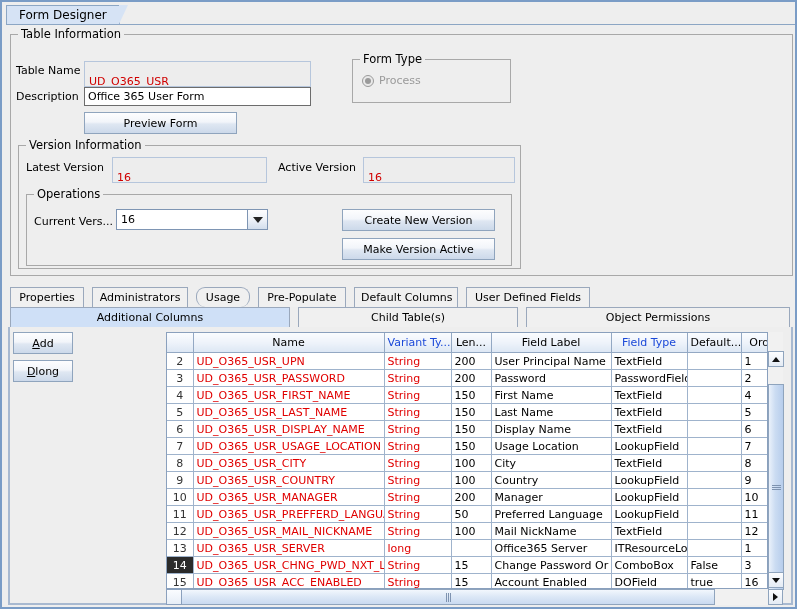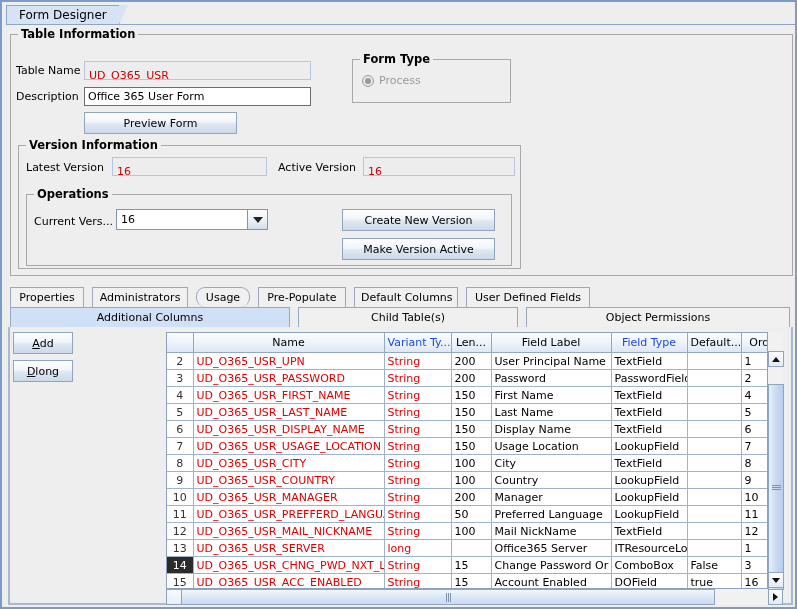"Table Information" .group > .gtitle { font-weight: bold -> normal }
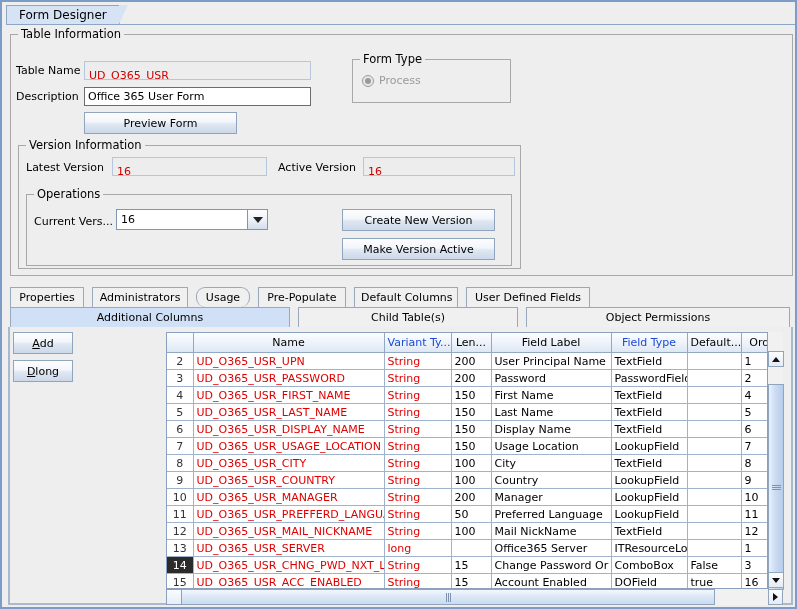"UD_O365_USR" .ro-field { padding: 6px 4px -> 12px 4px }
